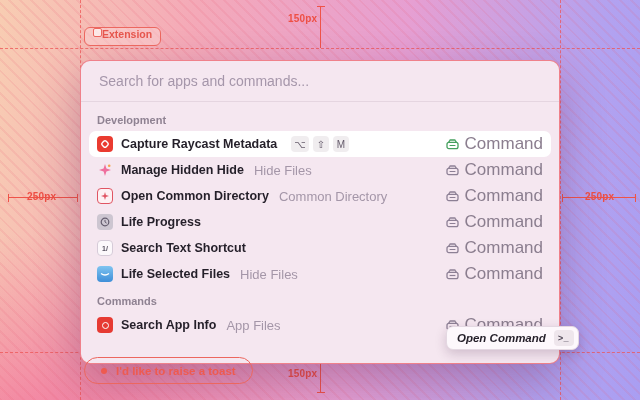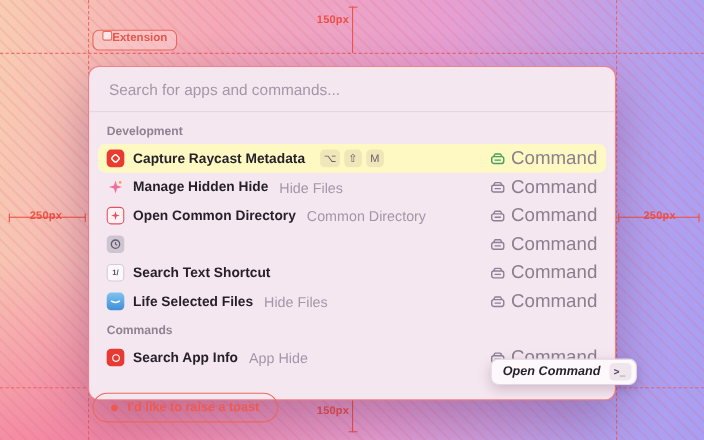"Capture Raycast Metadata" .row.selected { background: #fef9c3 -> #ffffff }
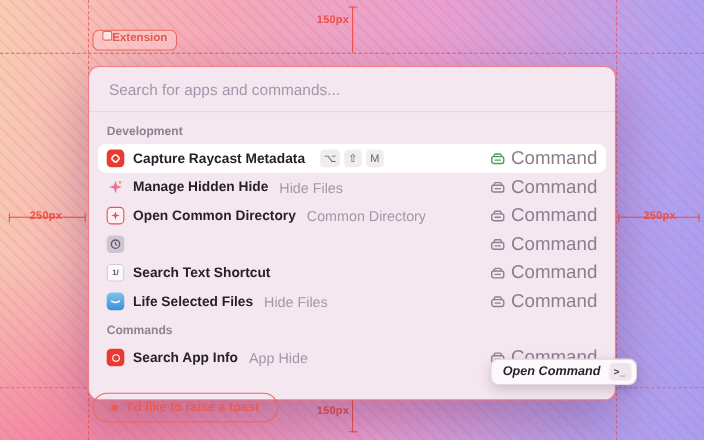"Life Progress" span.title { html: none -> <span>Life Progress</span> }
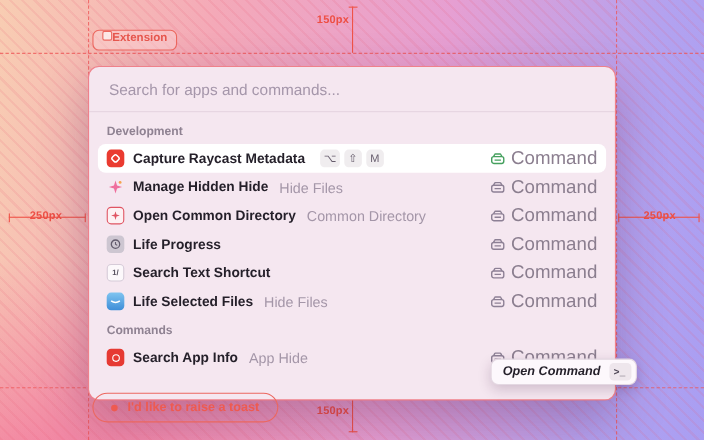"App Hide" span.subtitle { text: Hide -> Files }
